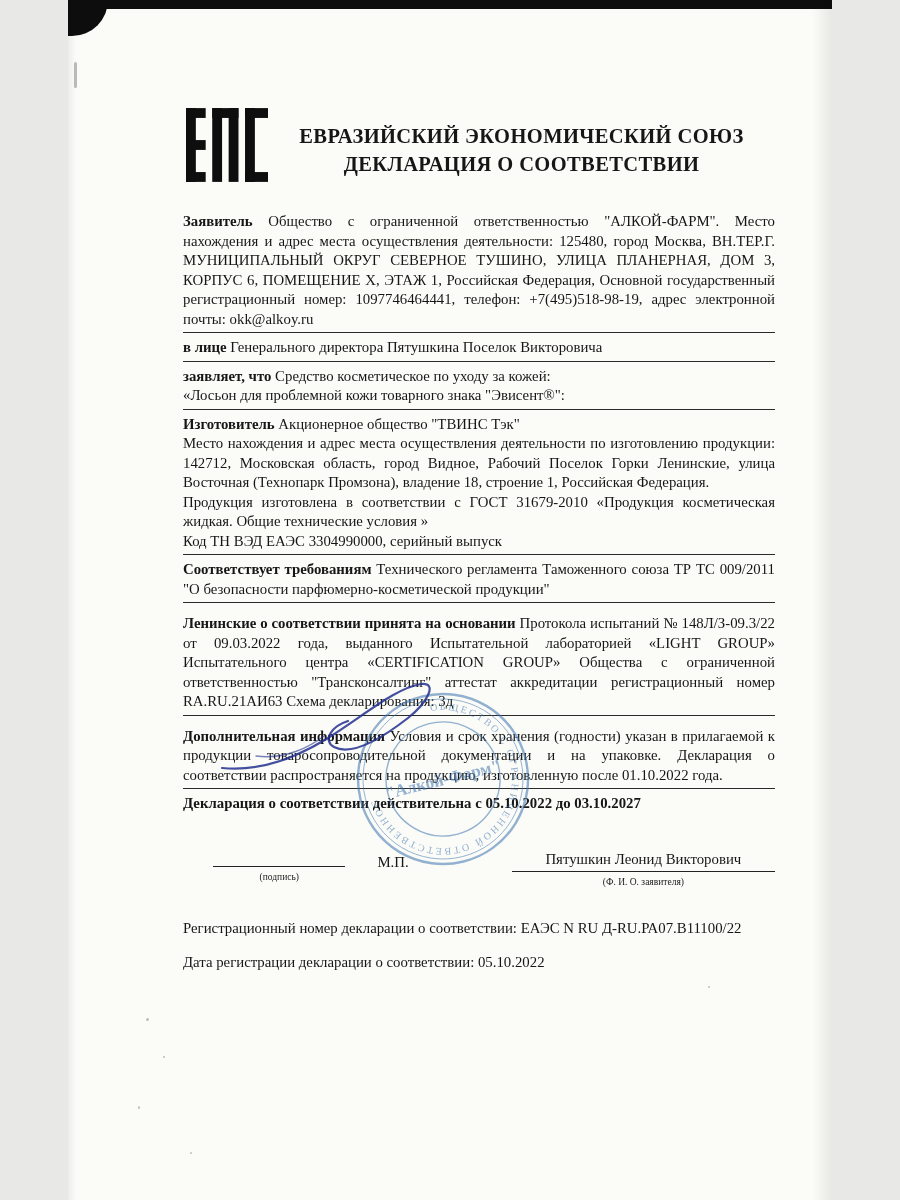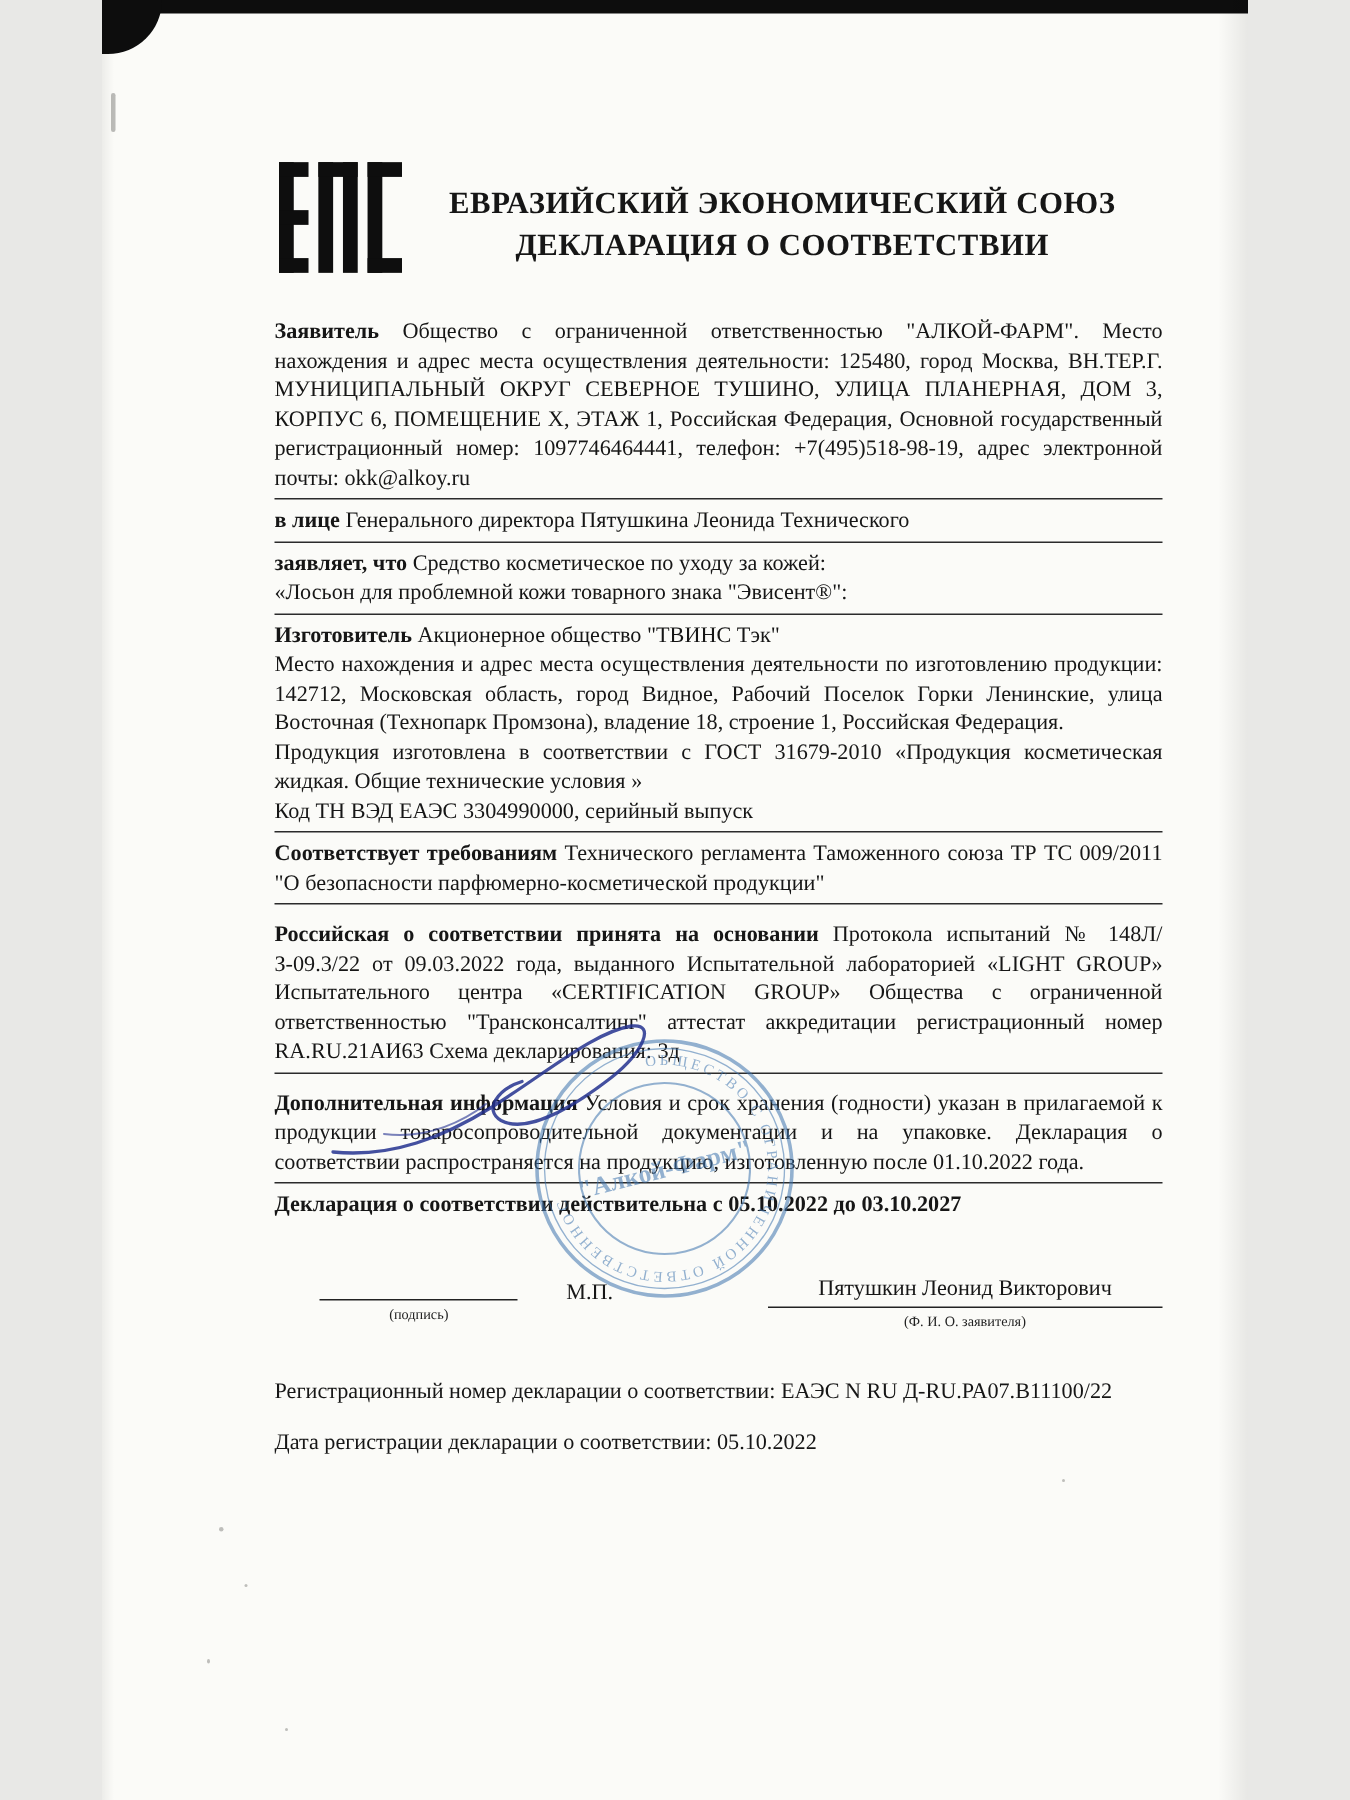"Генерального директора Пятушкина Леонида" span { text: Леонида Технического -> Поселок Викторовича }
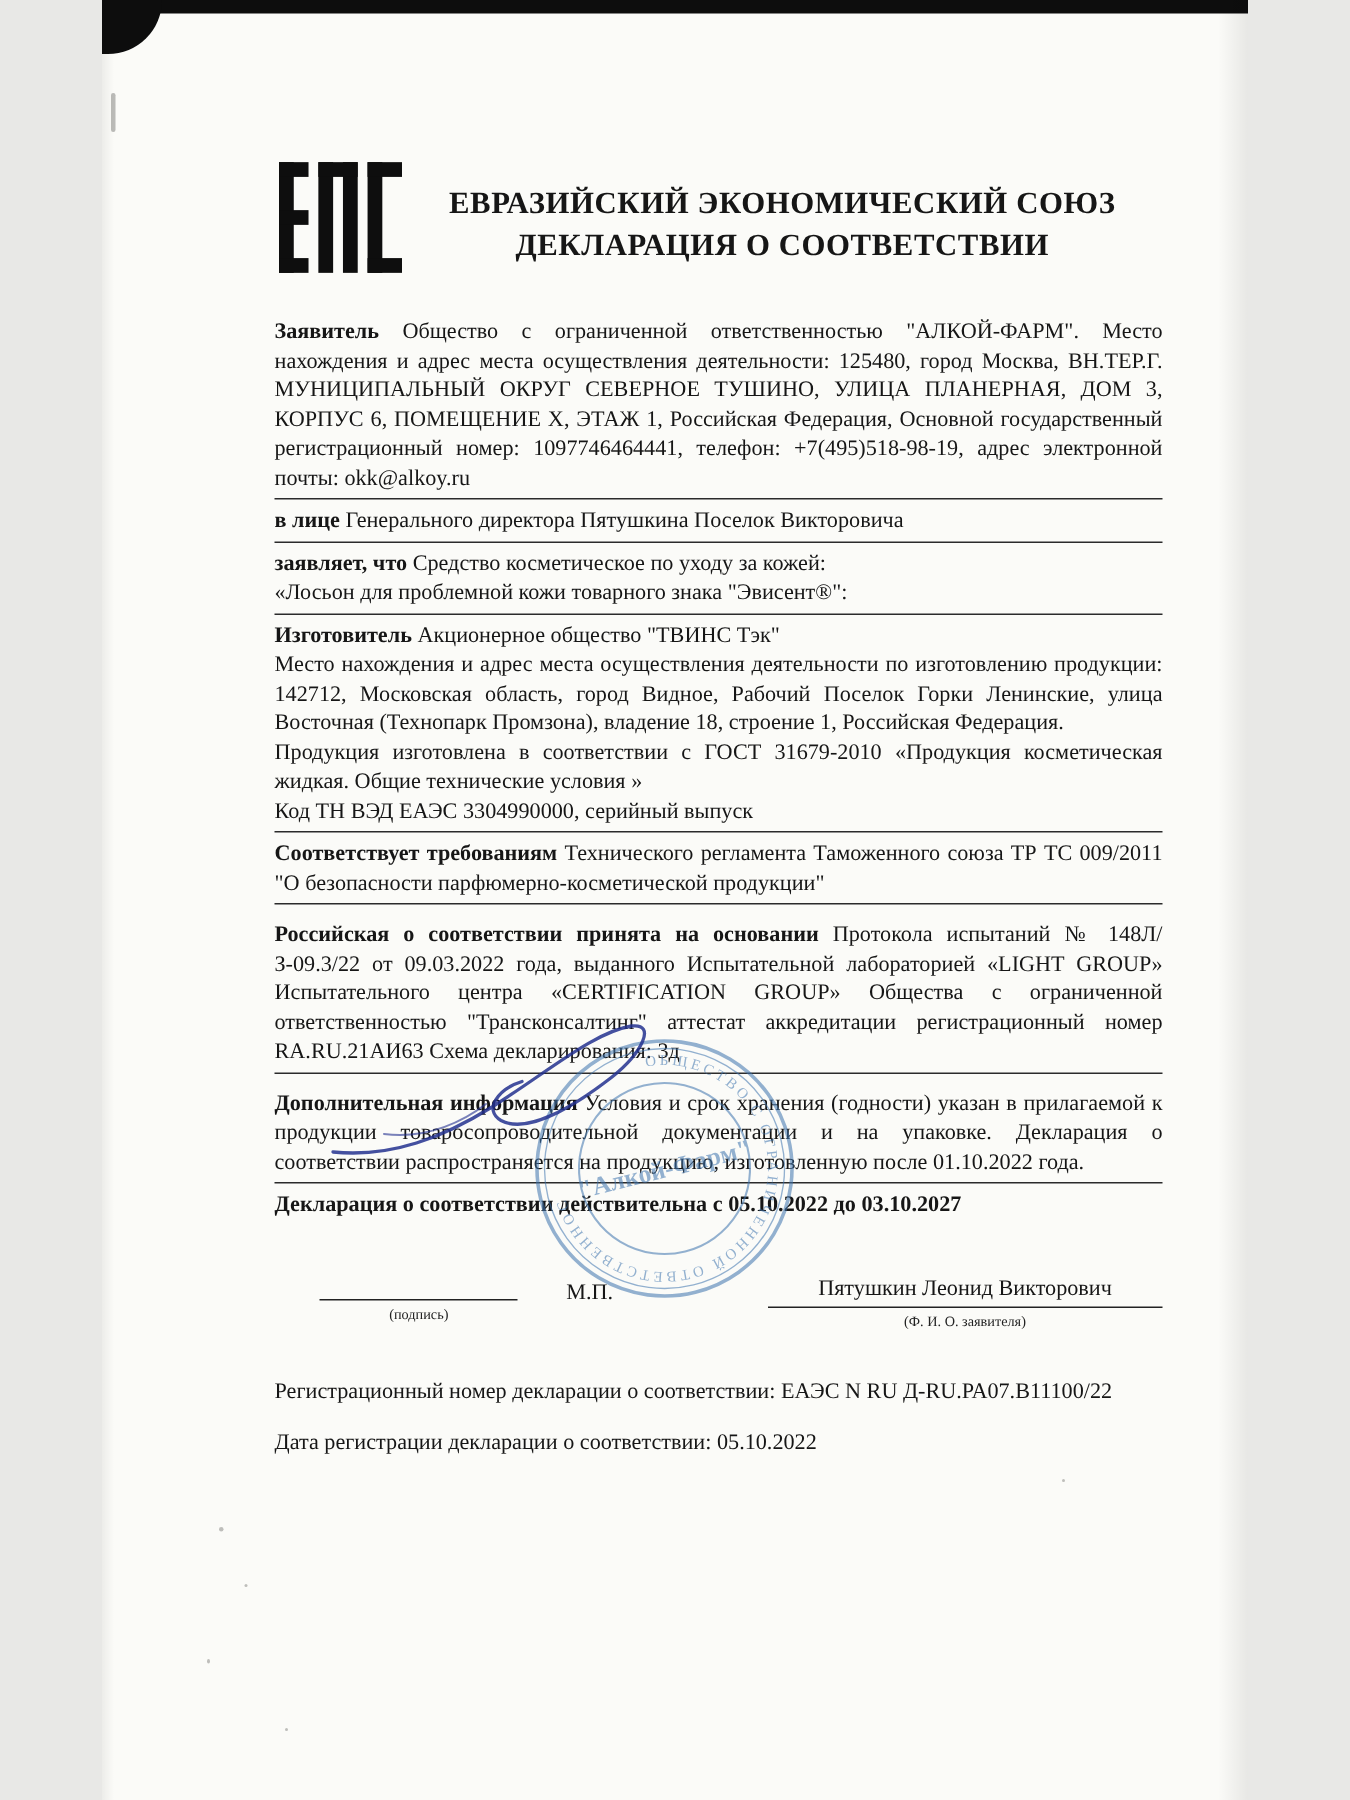"Российская о соответствии принята на" b { text: Российская -> Ленинские }
